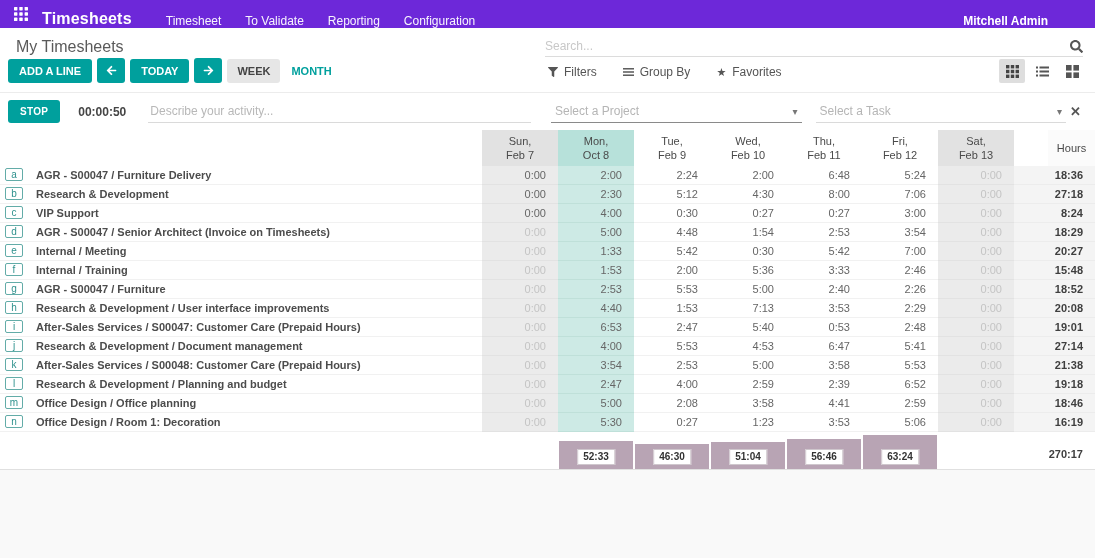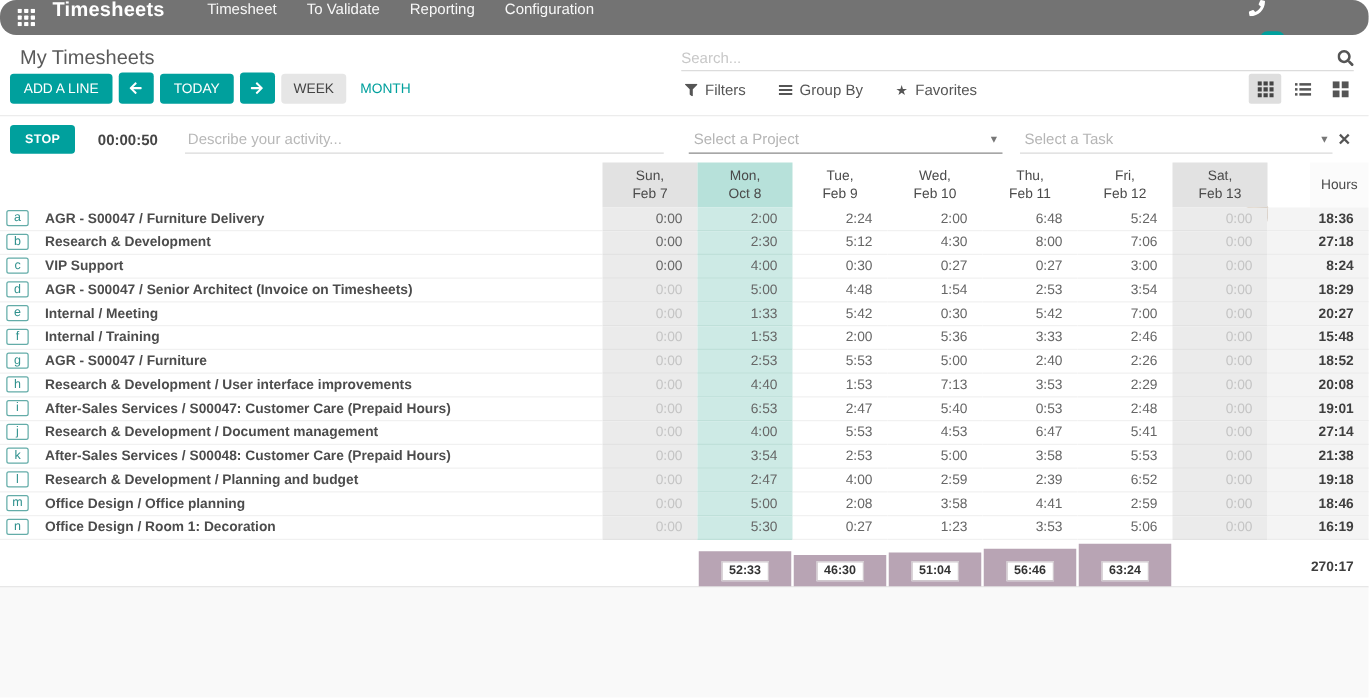"Timesheets" .topbar { align-items: flex-start -> flex-end; background: #737373 -> #6d28d9; border-radius: 13px -> none }
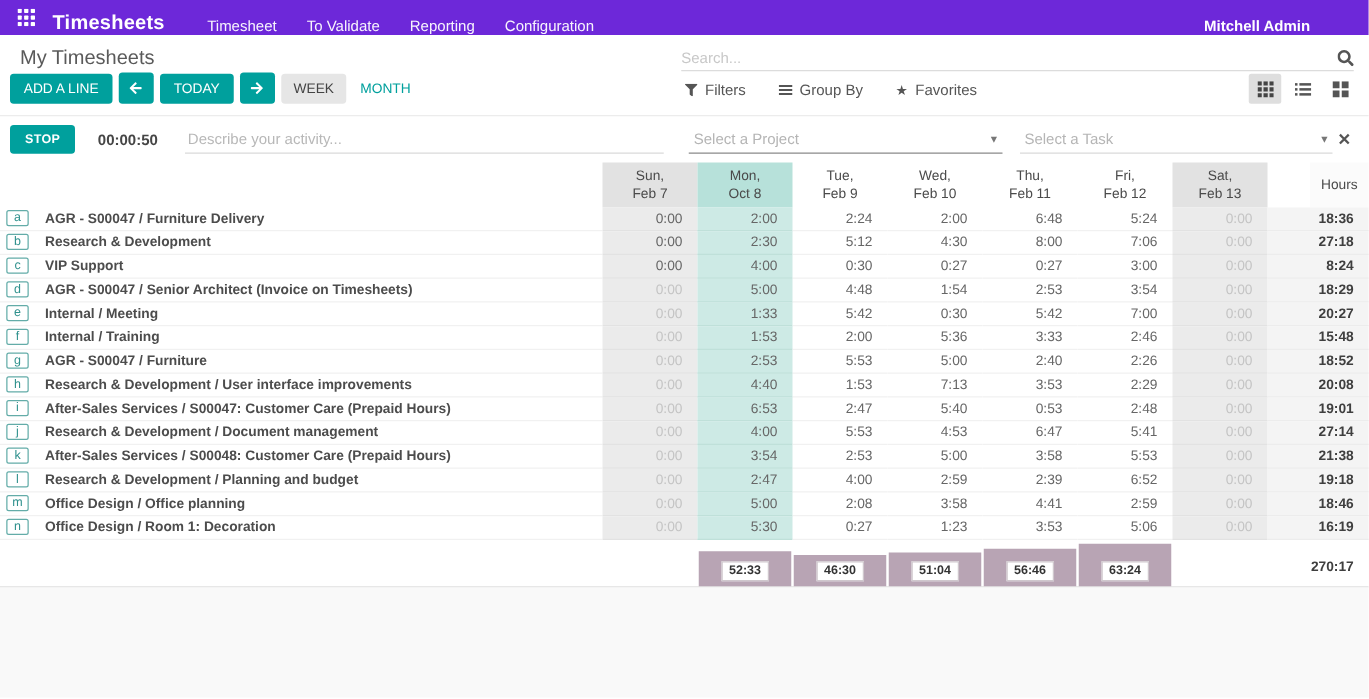"ADD A LINE" .btn { font-weight: normal -> bold }
